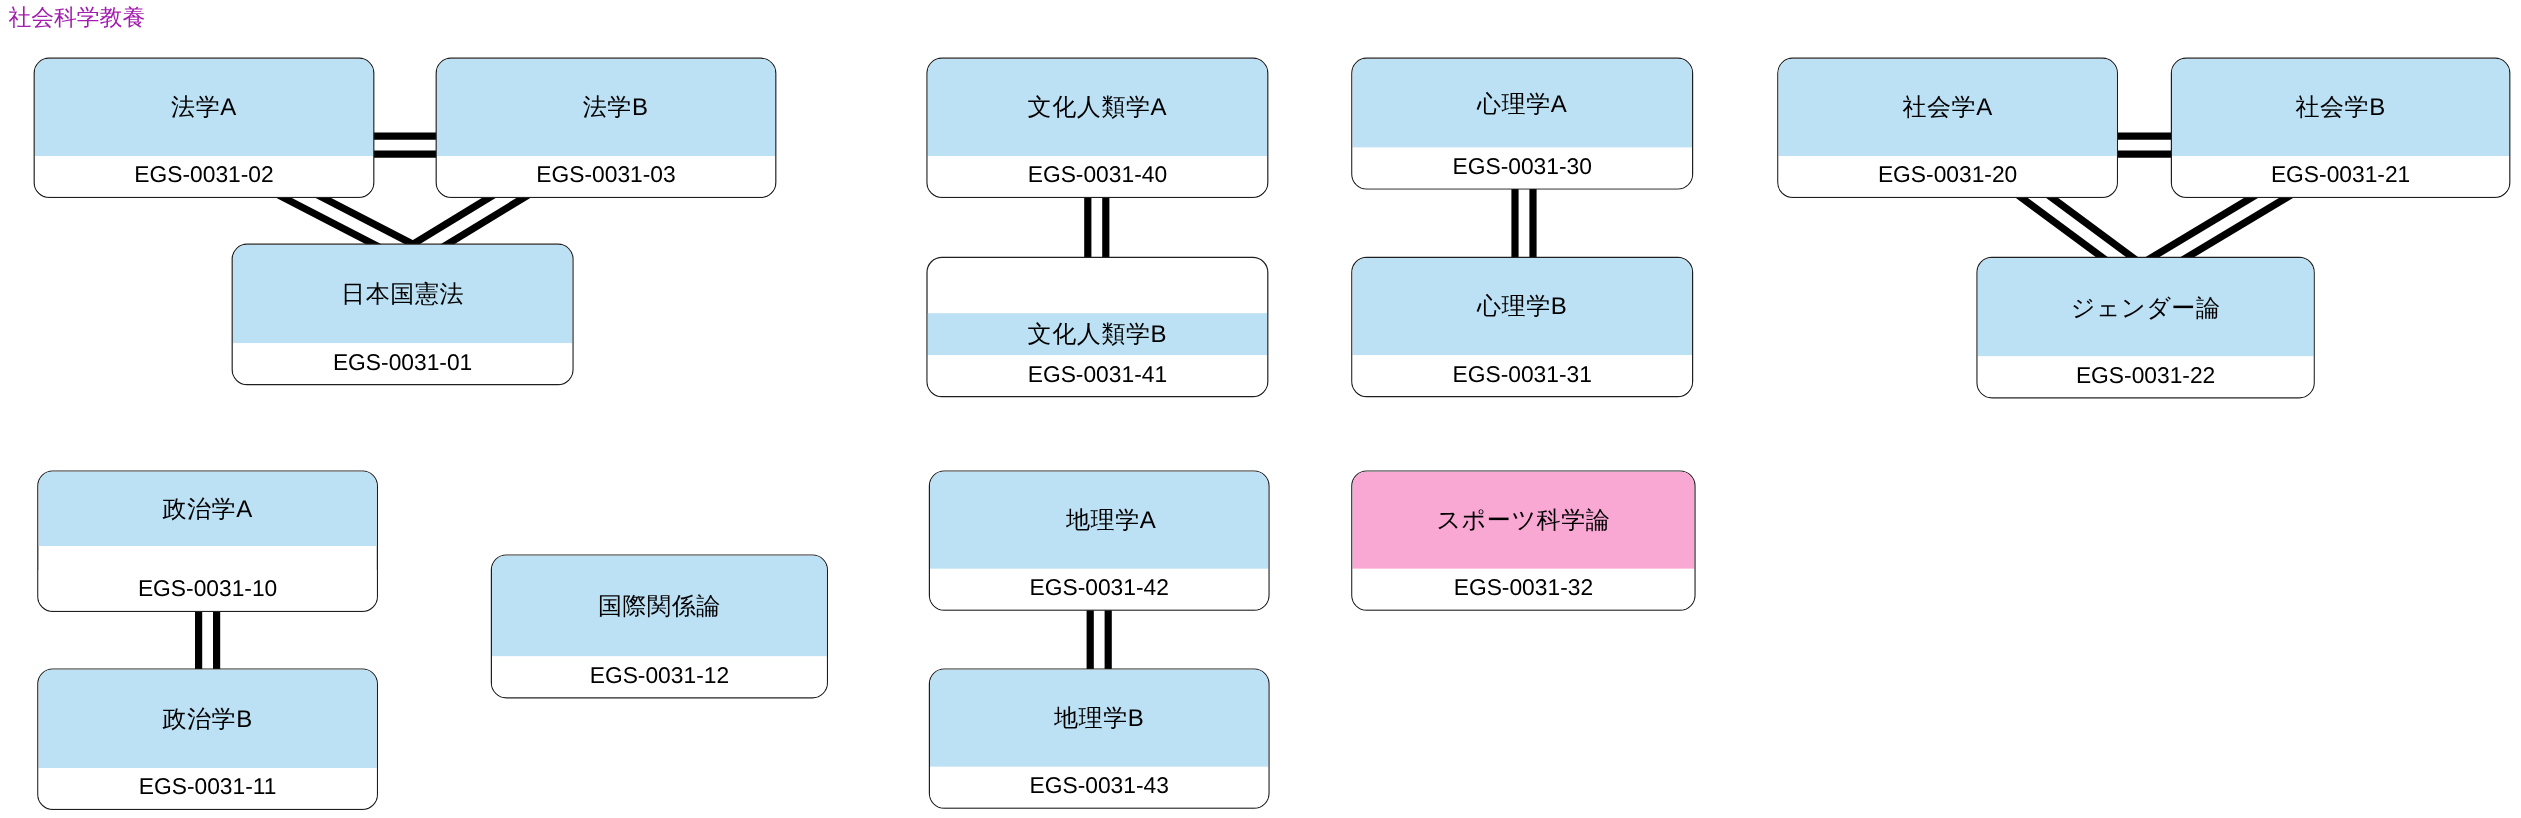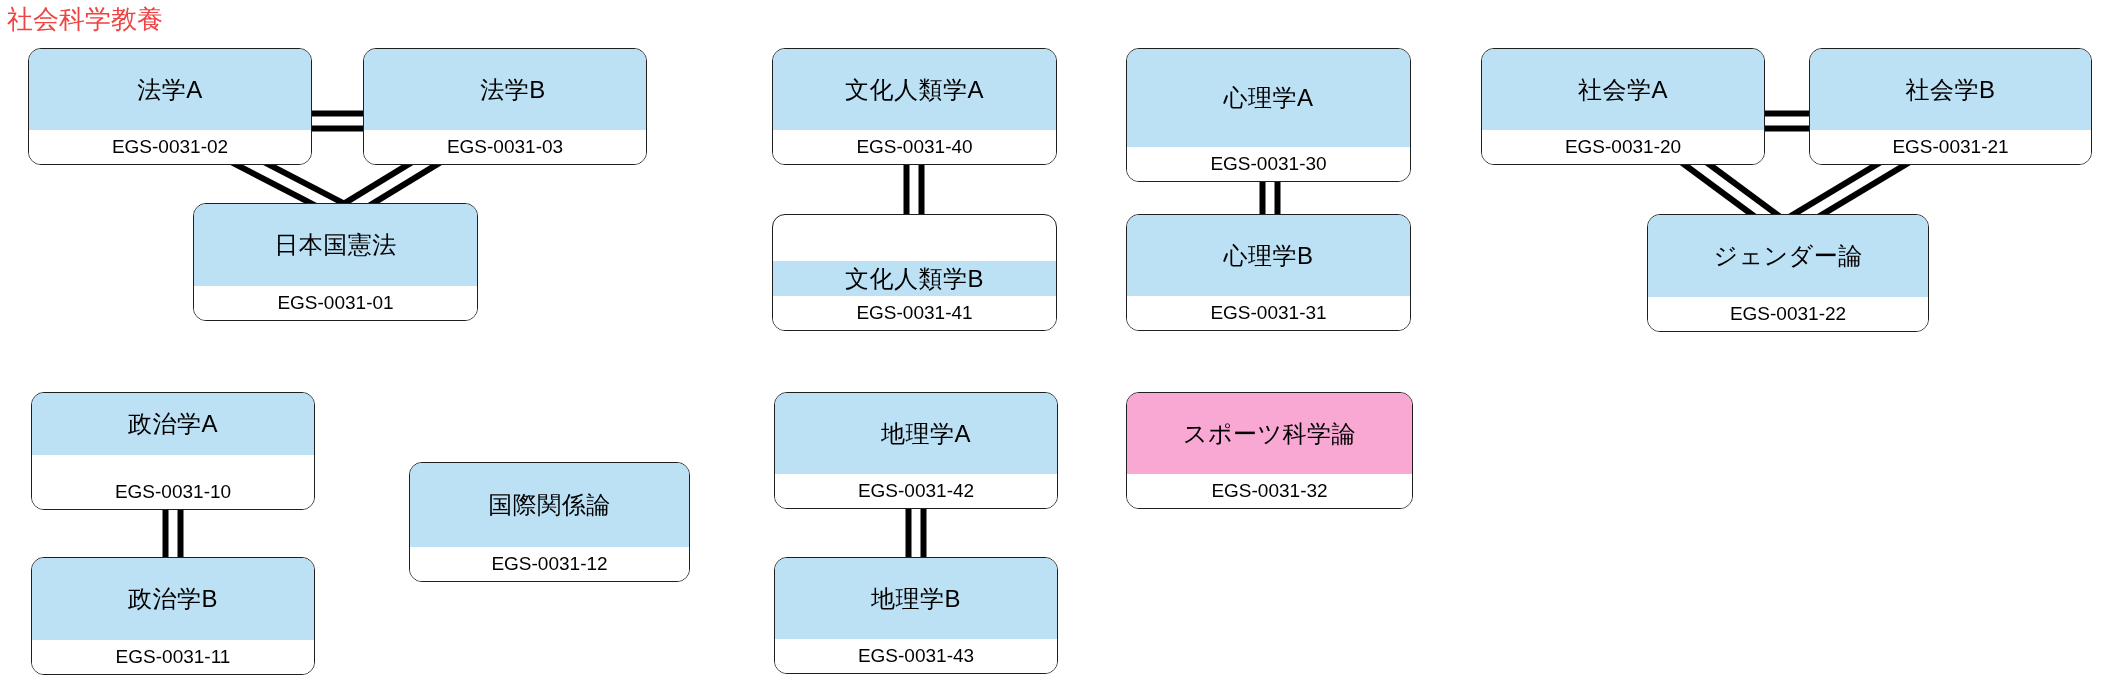"社会科学教養" #diagram-title { color: #ef4444 -> #a21caf; font-size: 26px -> 19px }
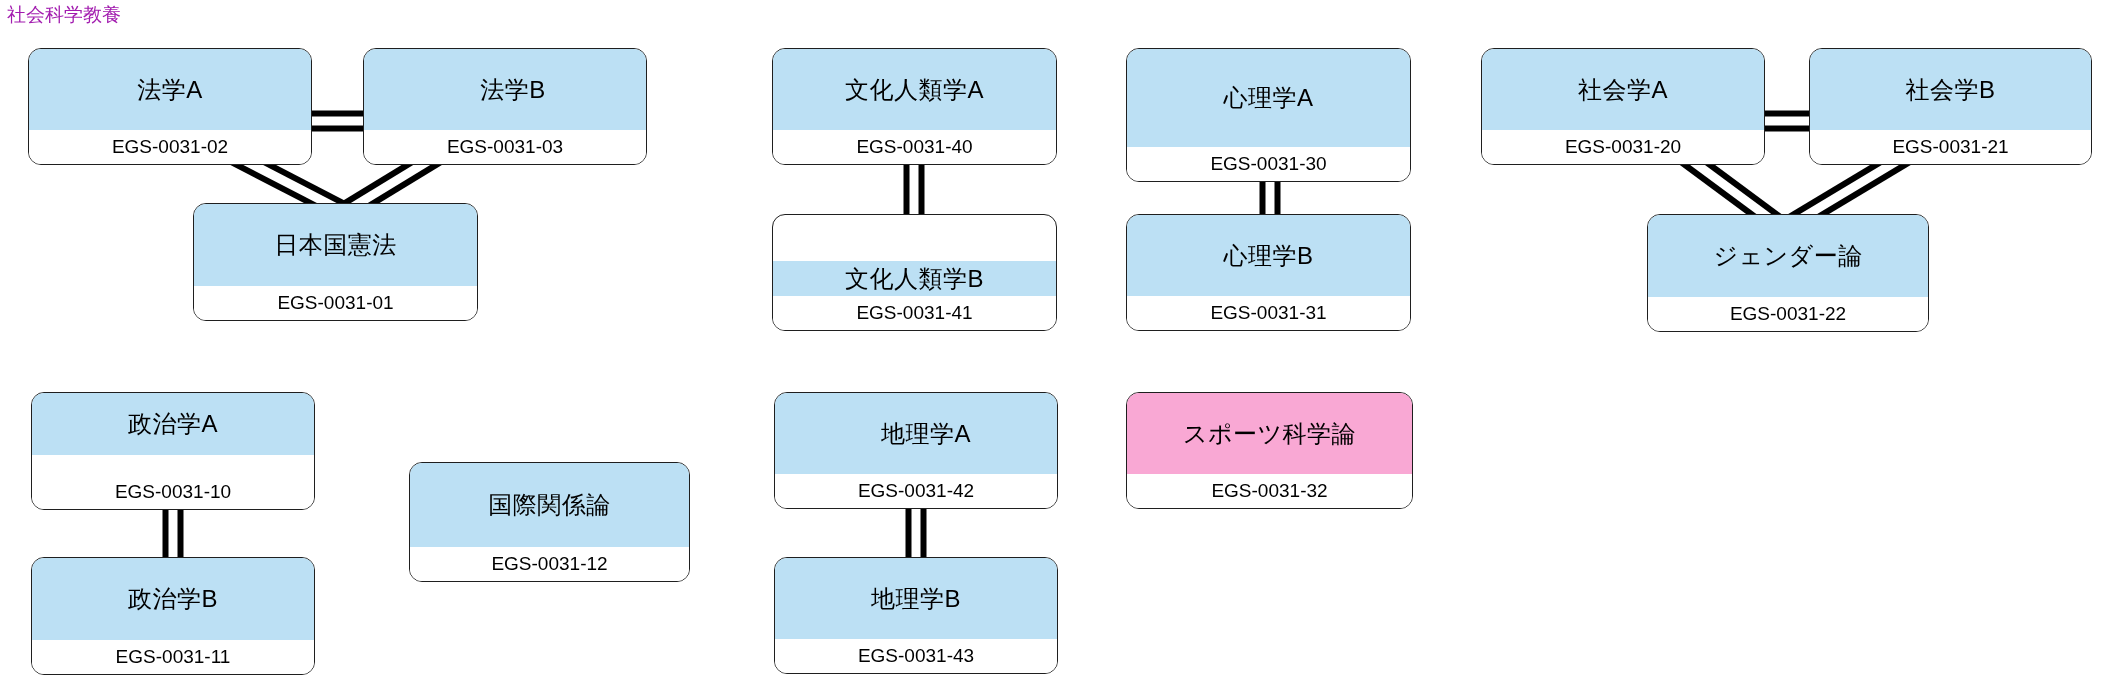"法学A" .node-name { font-size: 24px -> 20px }
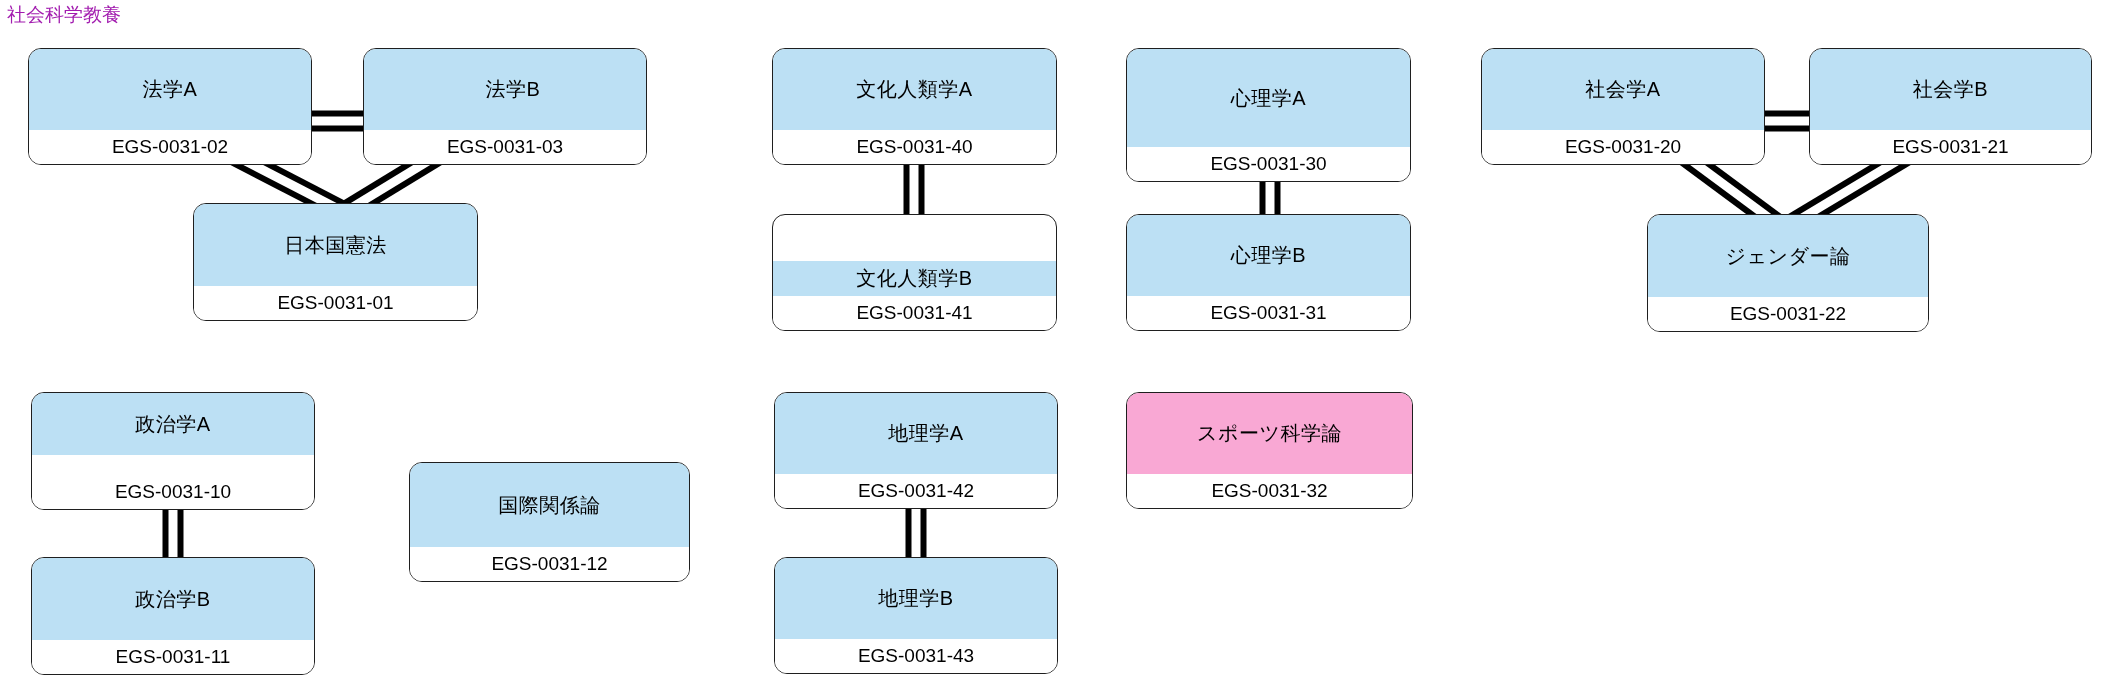"心理学A" div.node { height: 134px -> 110px }
